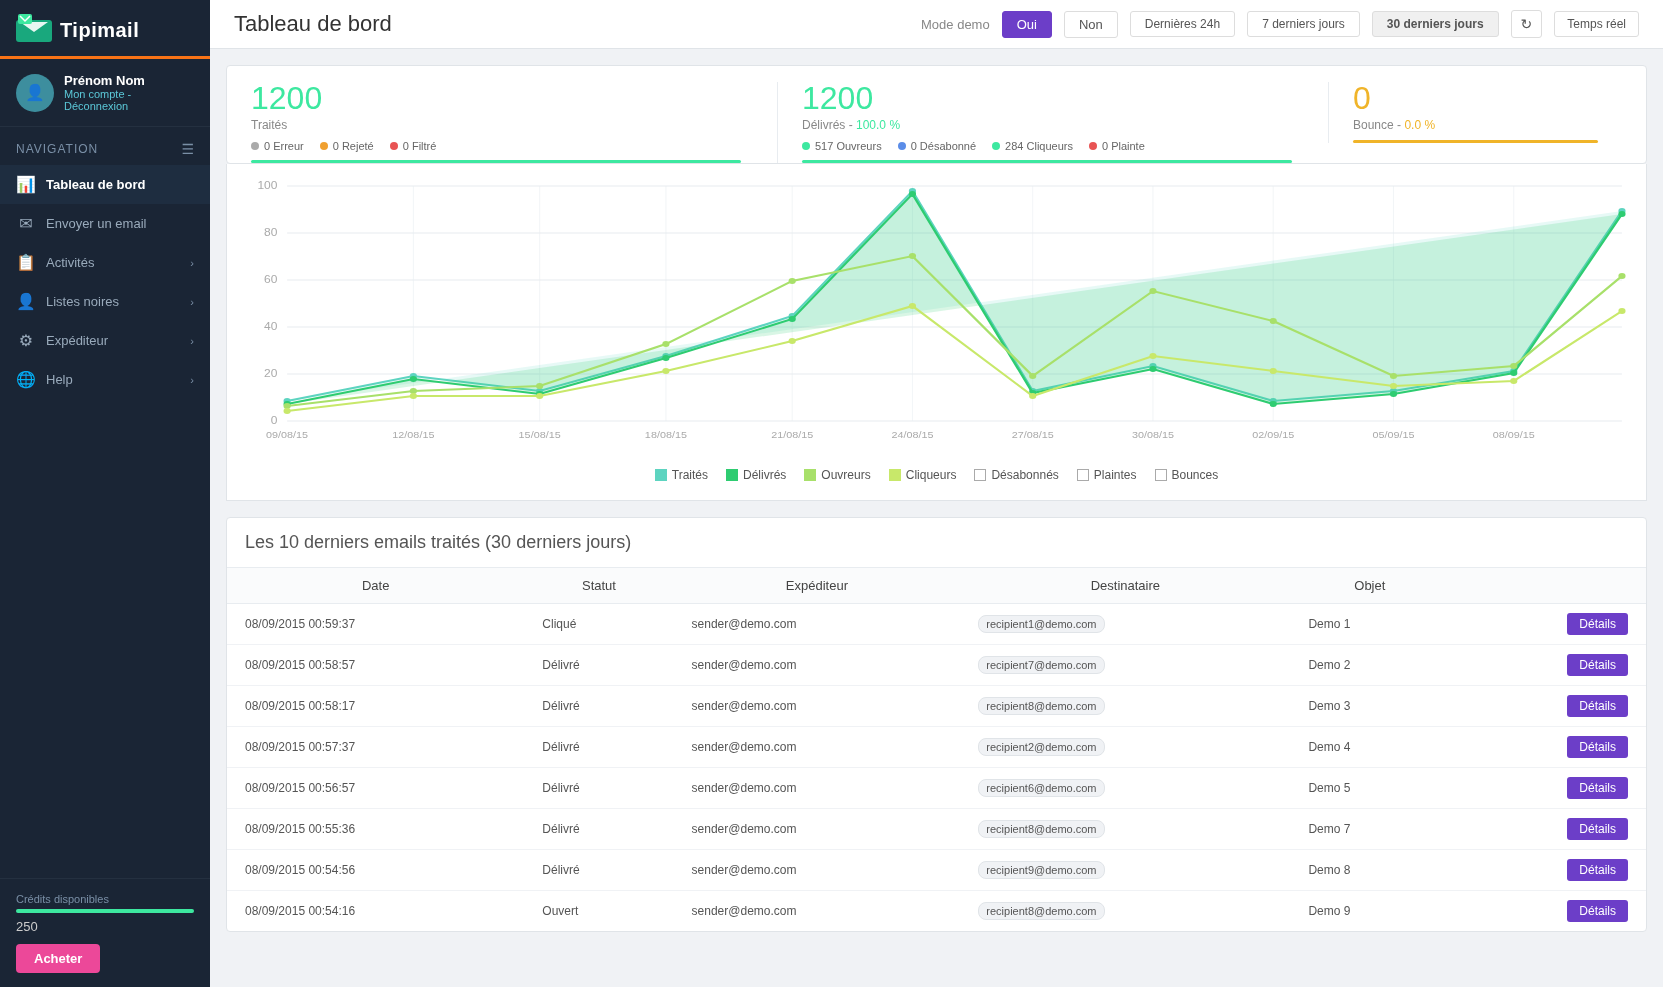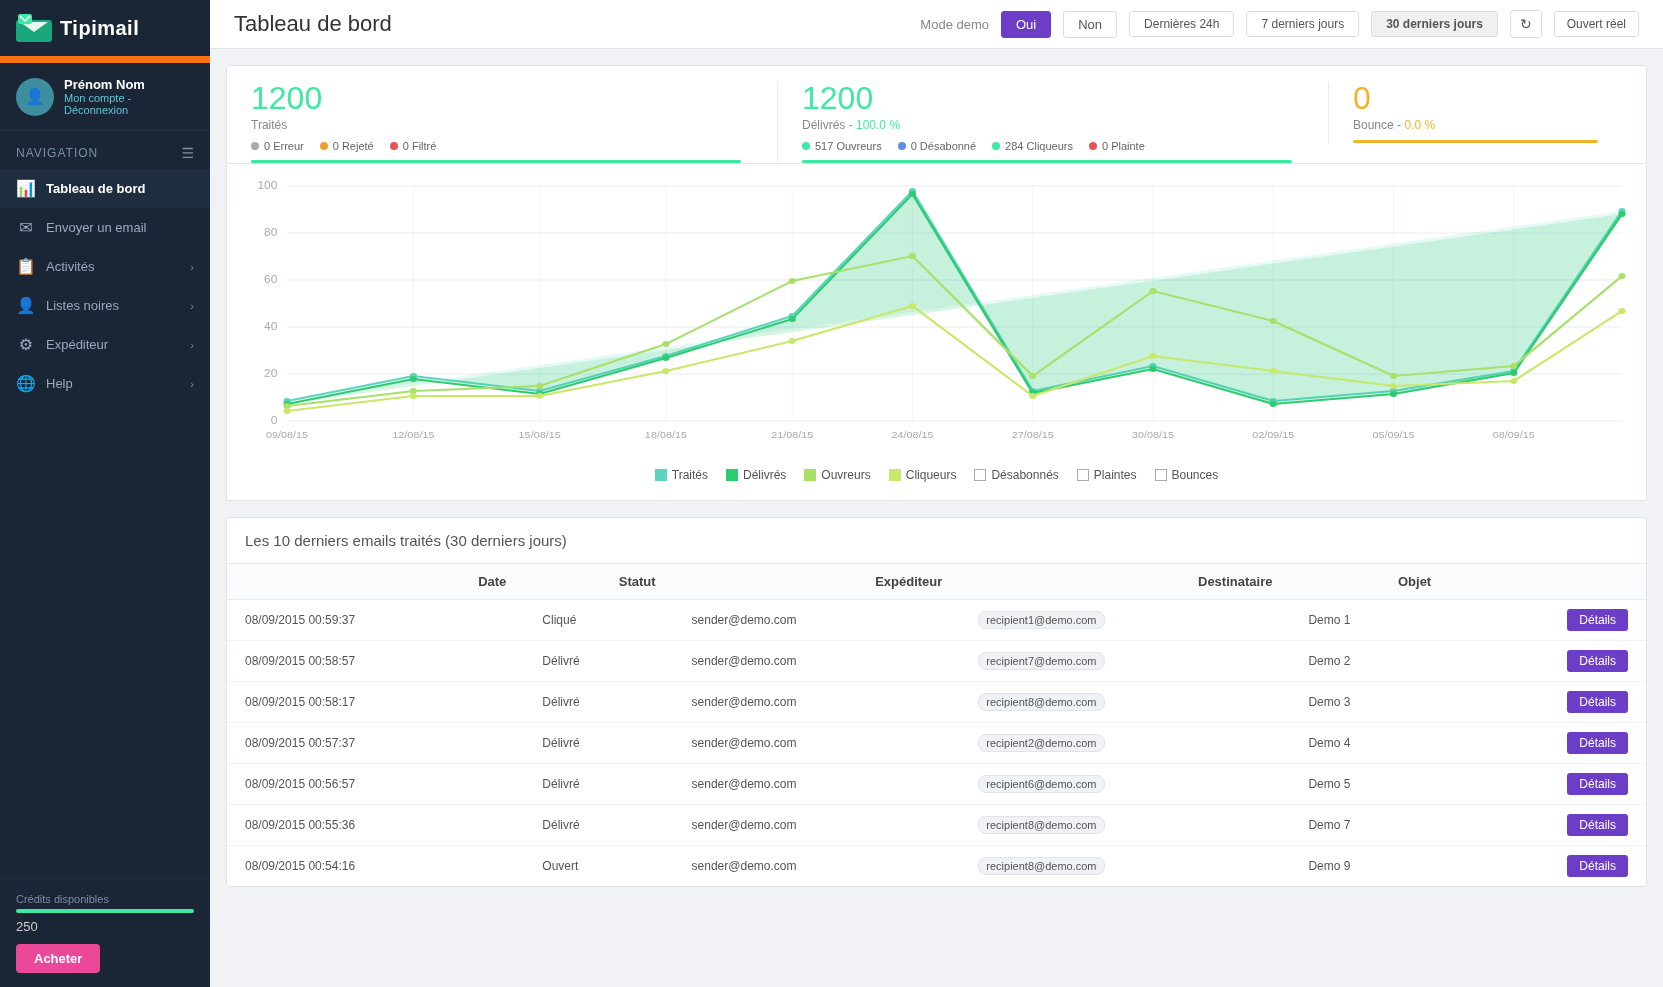"Tipimail" #logo-area { align-items: center -> flex-end; border-bottom: 7px solid #f97316 -> 3px solid #f97316 }
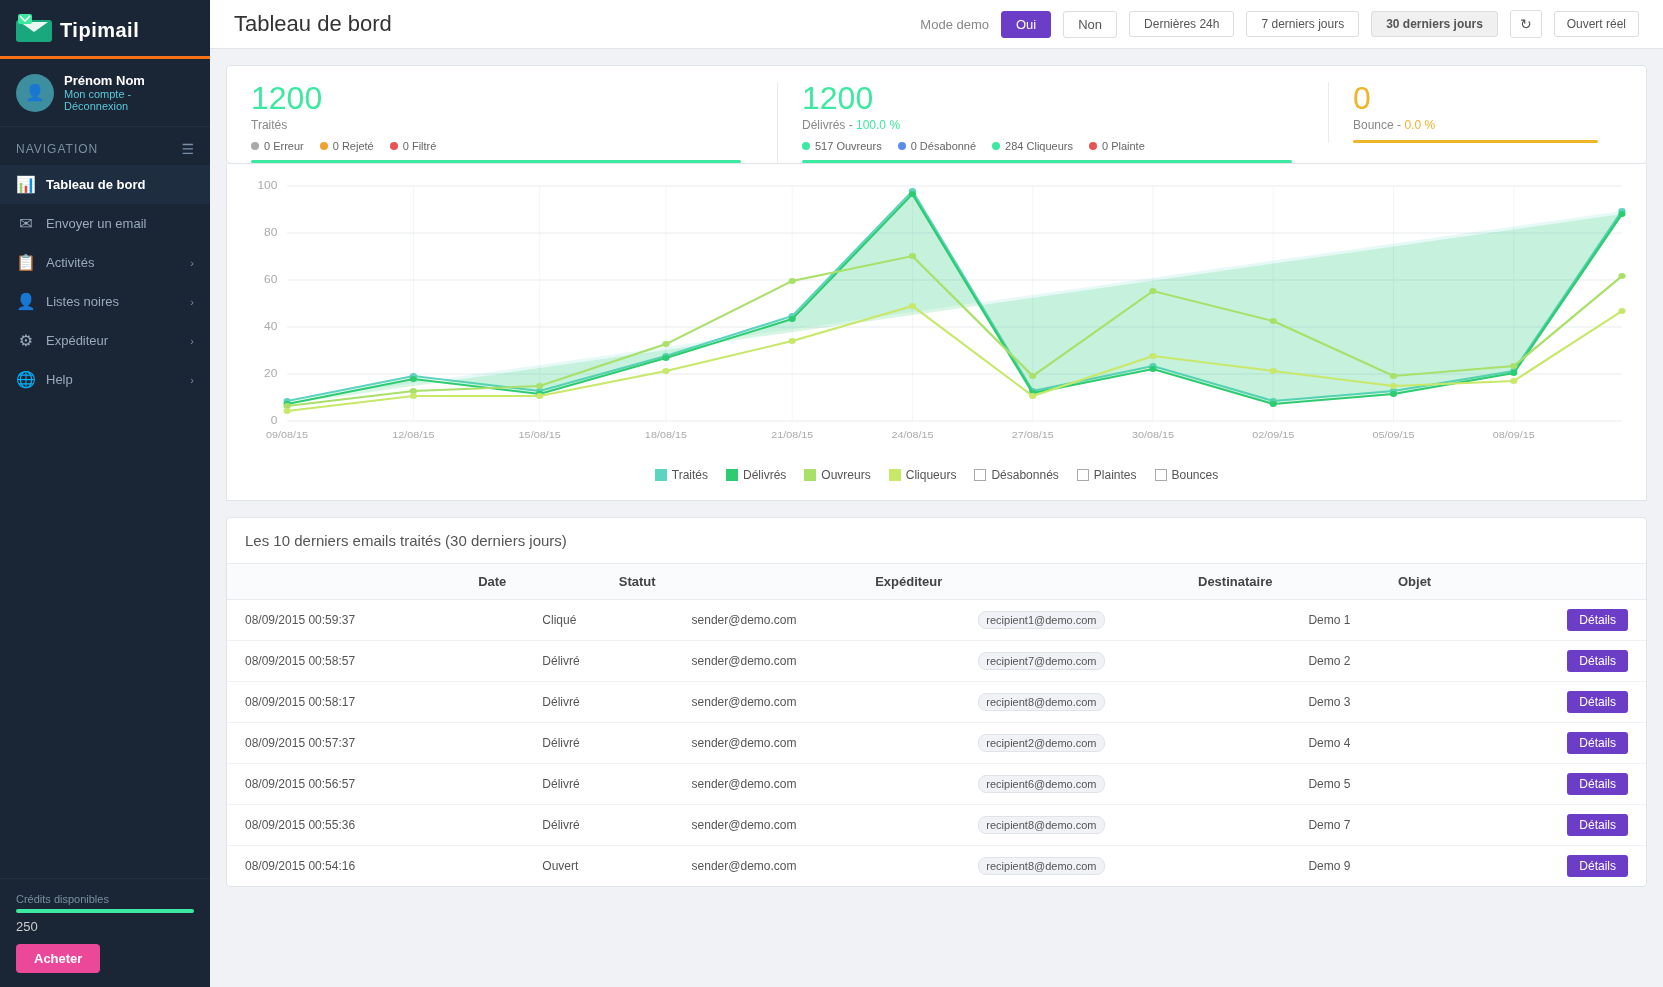"Ouvert réel" button { text: Ouvert -> Temps }
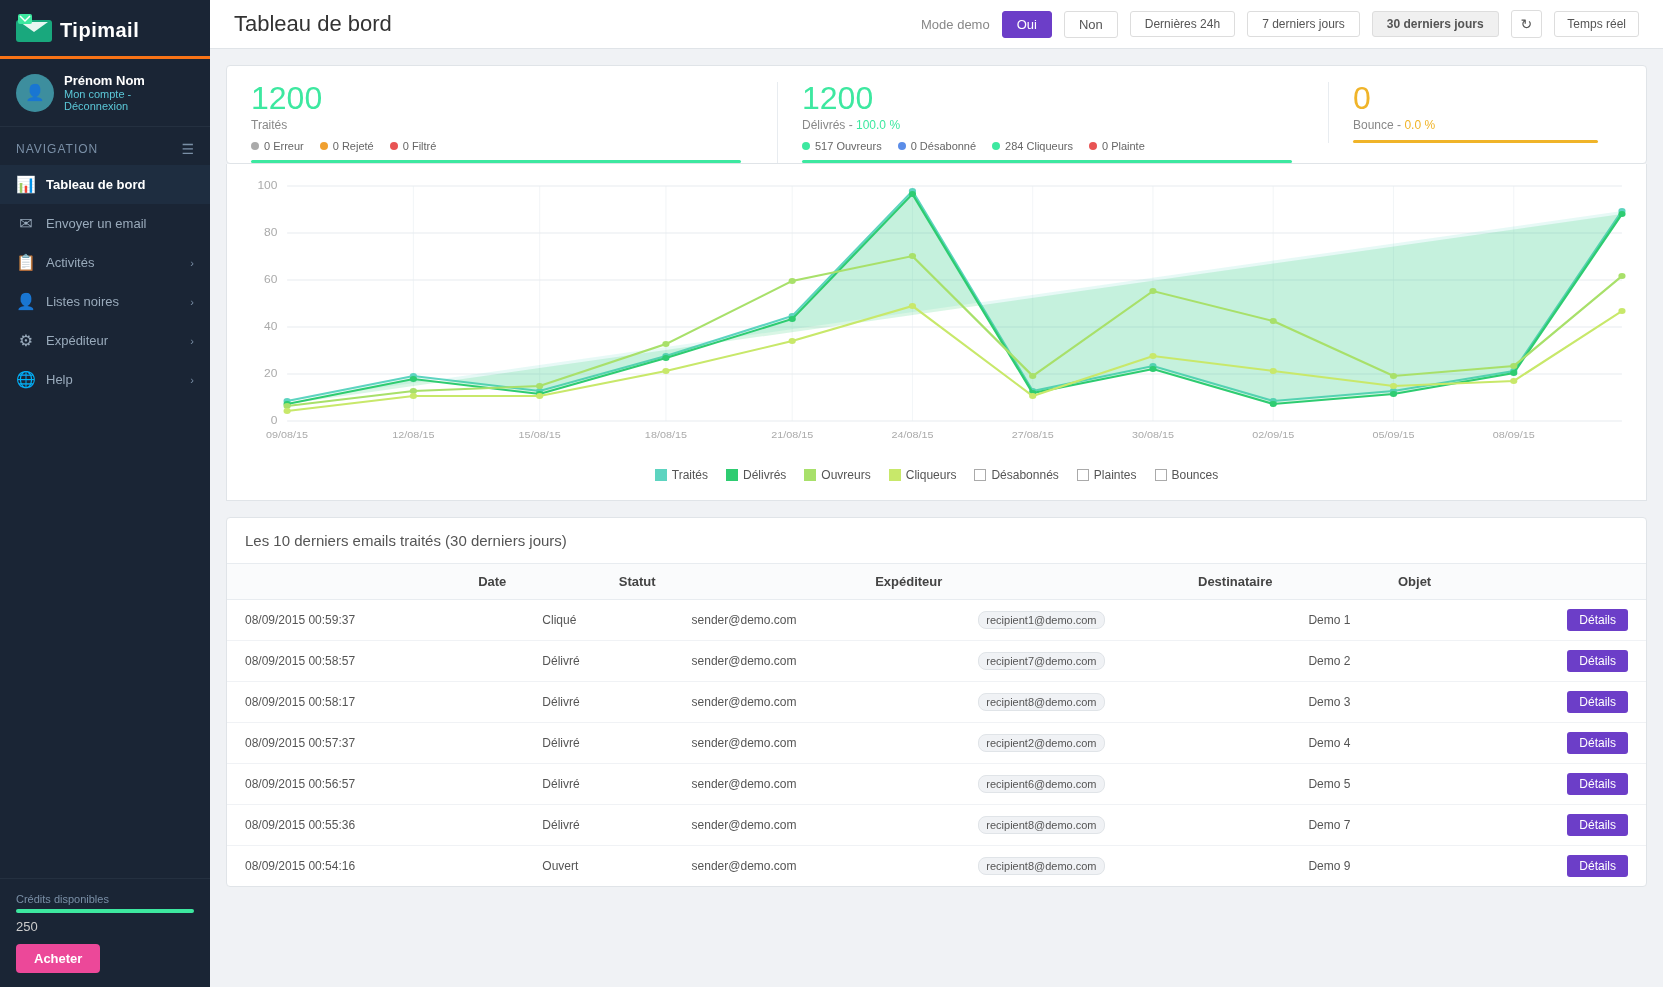"Les 10 derniers emails traités" #table-title { font-size: 15px -> 18px }
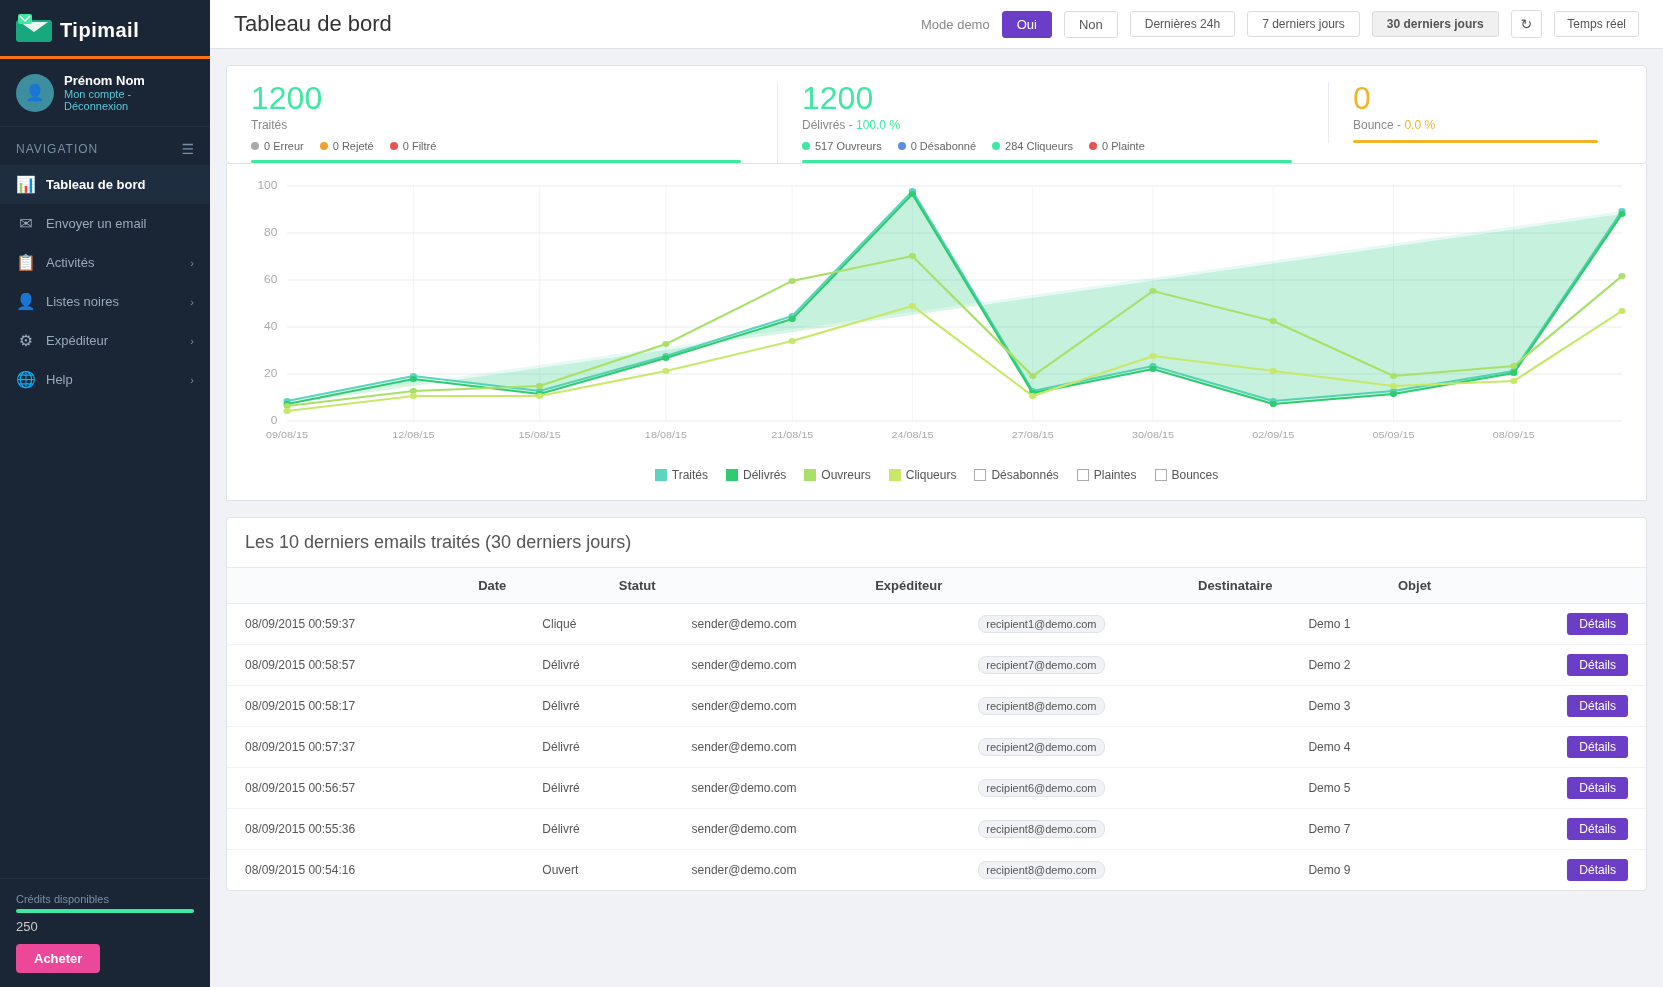"Date" thead th { font-weight: 700 -> 400; text-align: right -> center }
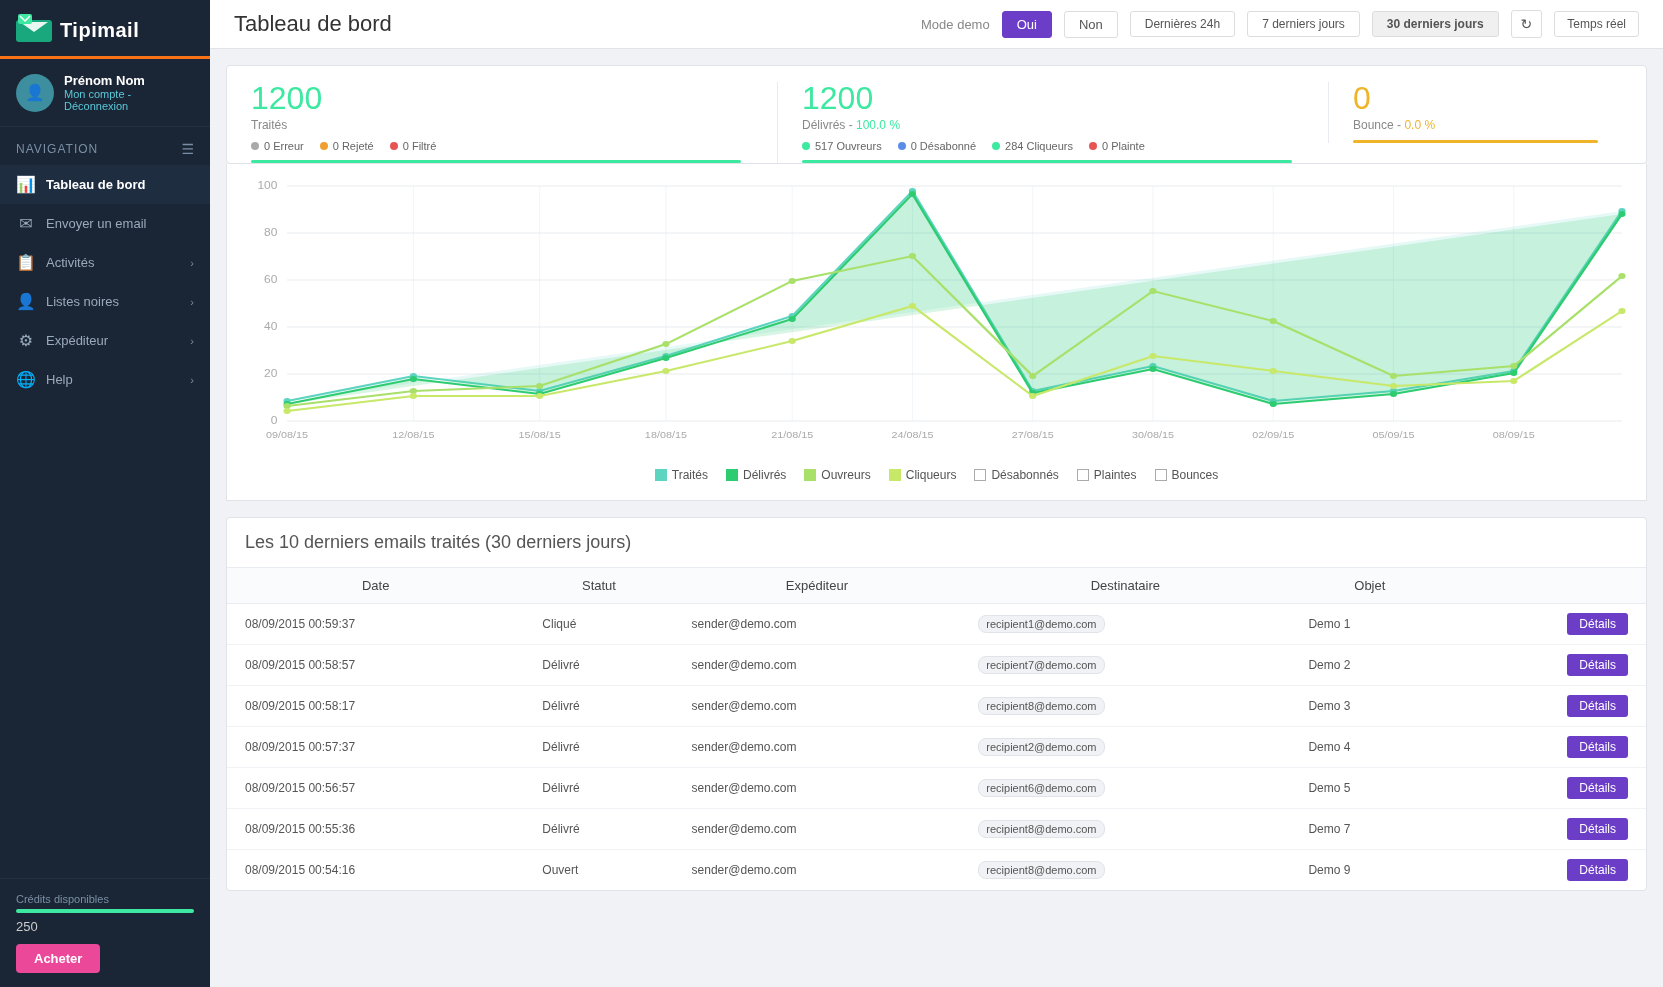"08/09/2015 00:54:56" tr { html: none -> <tr> <td>08/09/2015 00:54:56</td> <td>Délivré</td> <td>sender@demo.com</td> <td><span>recipient9@demo.com</span></td> <td>Demo 8</td> <td> <button>Détails</button> </td> </tr> }
